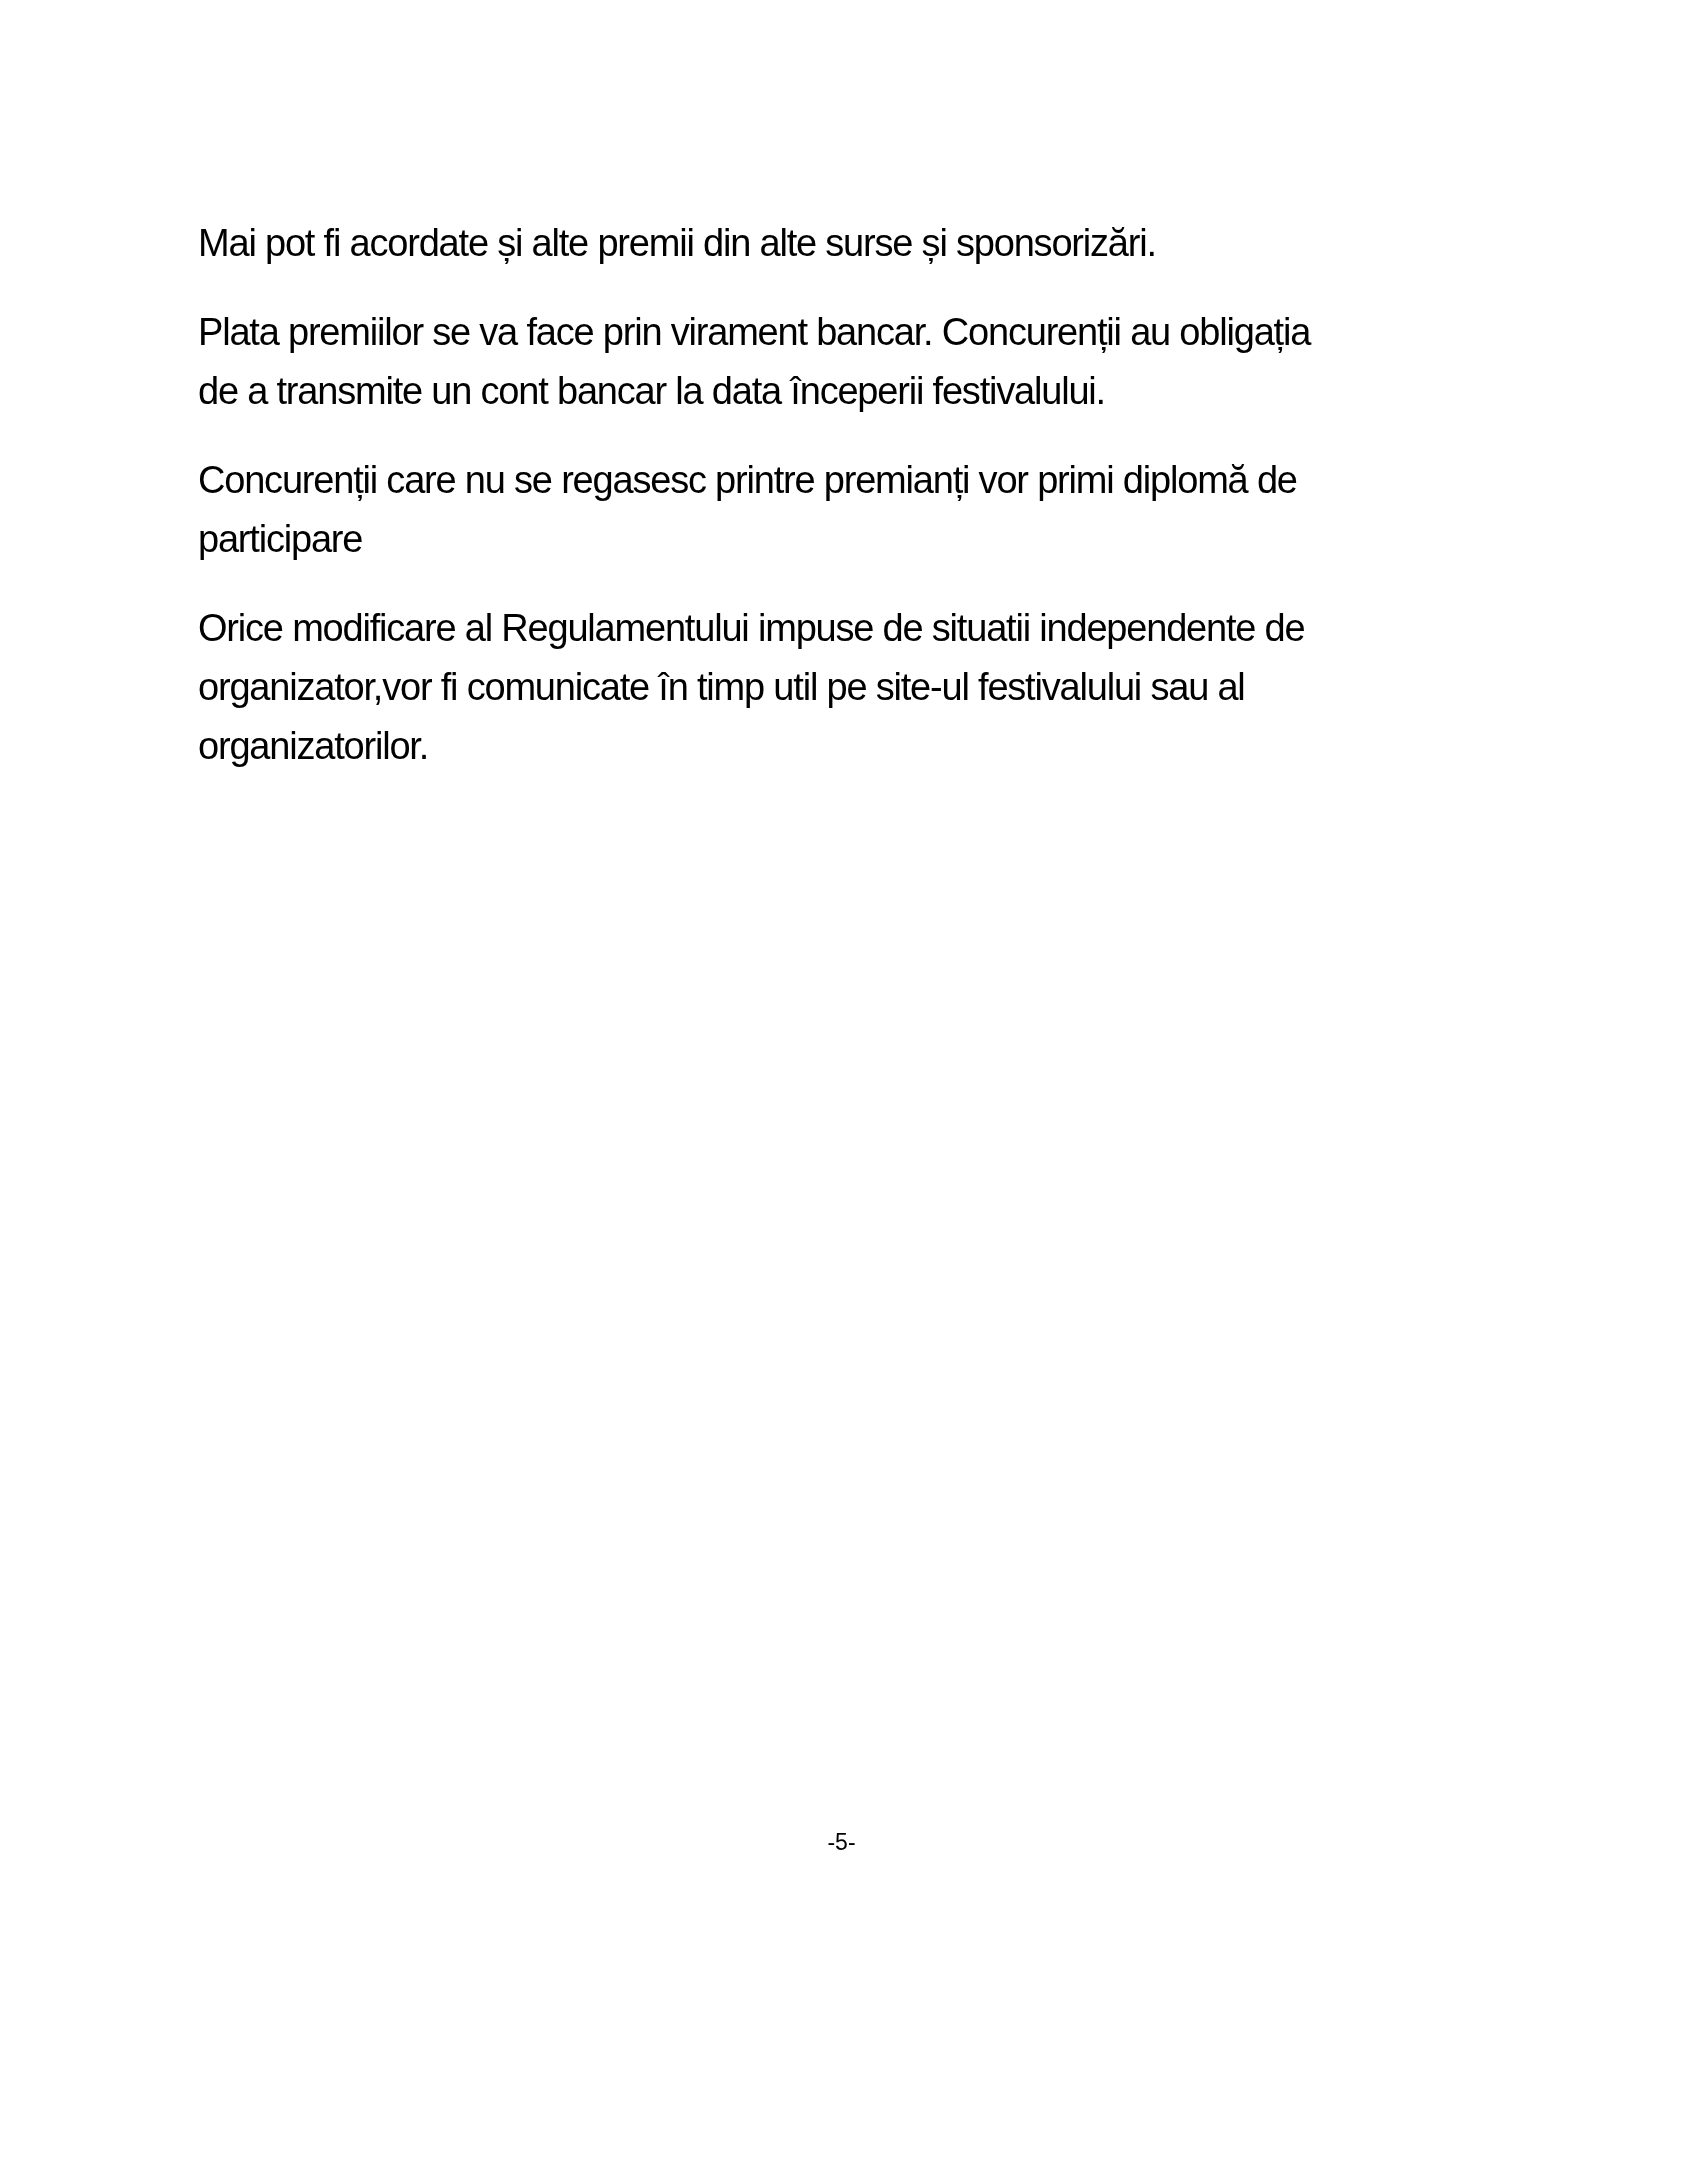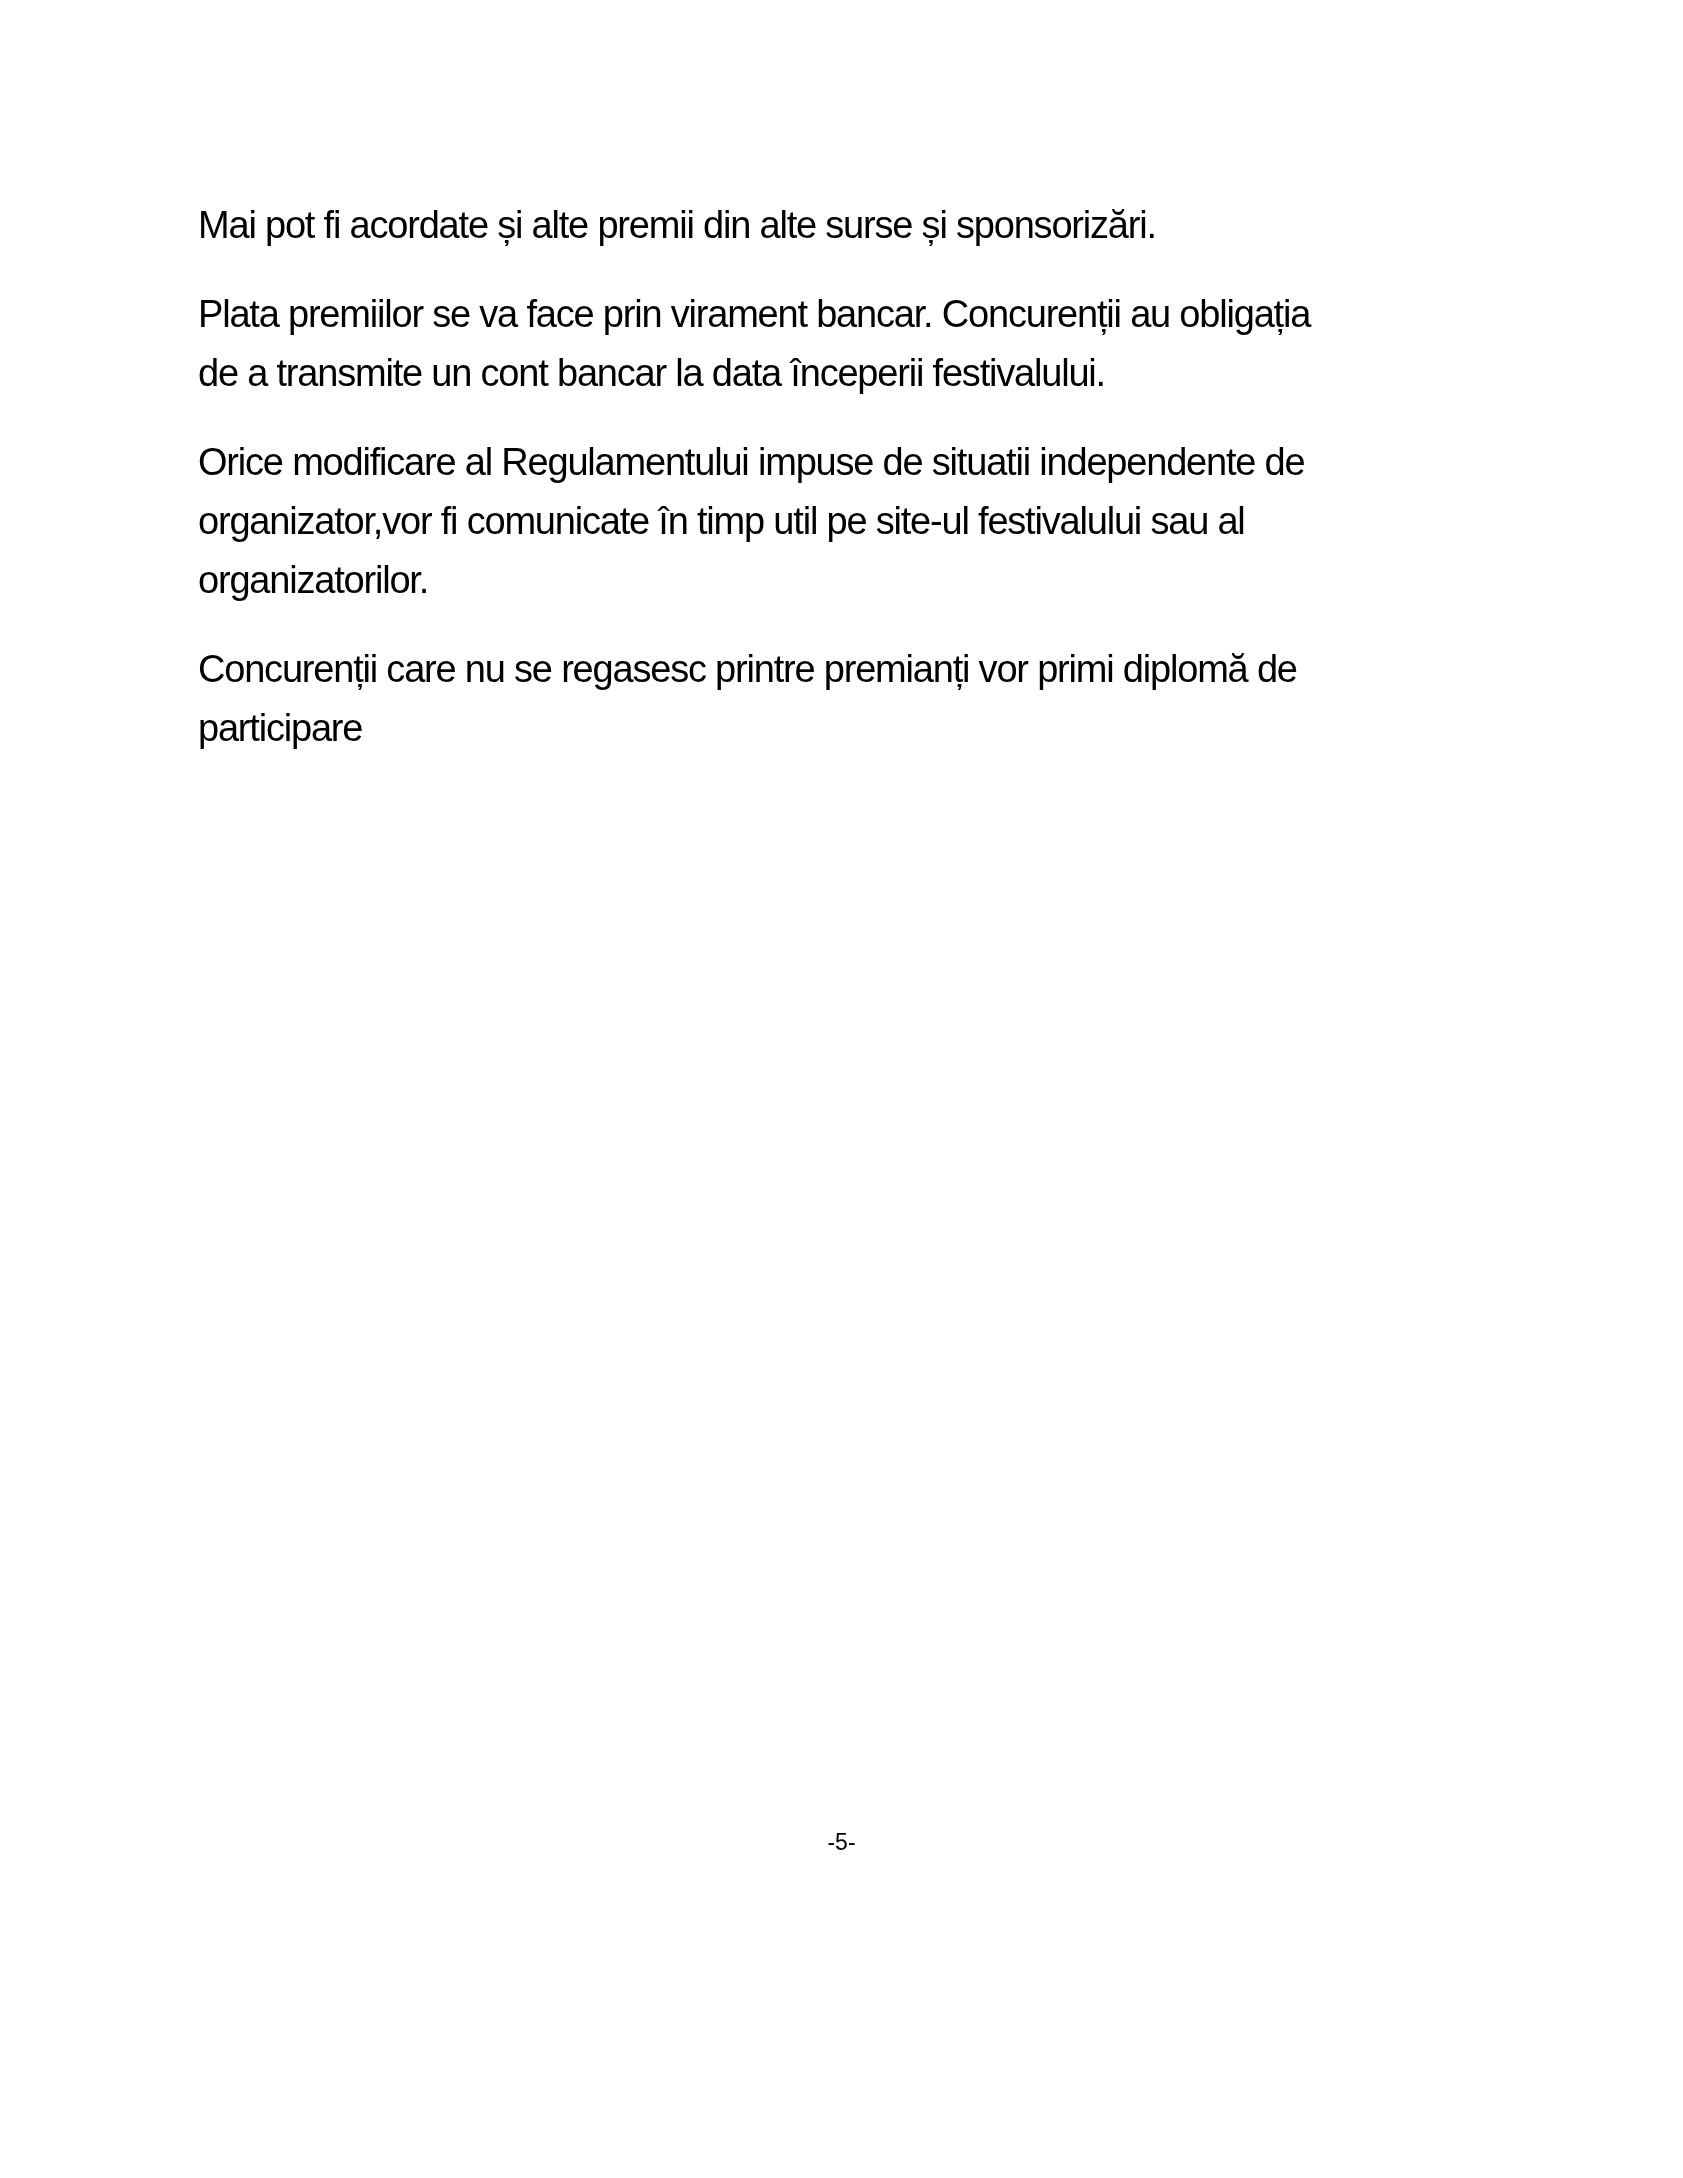"Mai pot fi acordate și" .doc-body { top: 196px -> 214px }
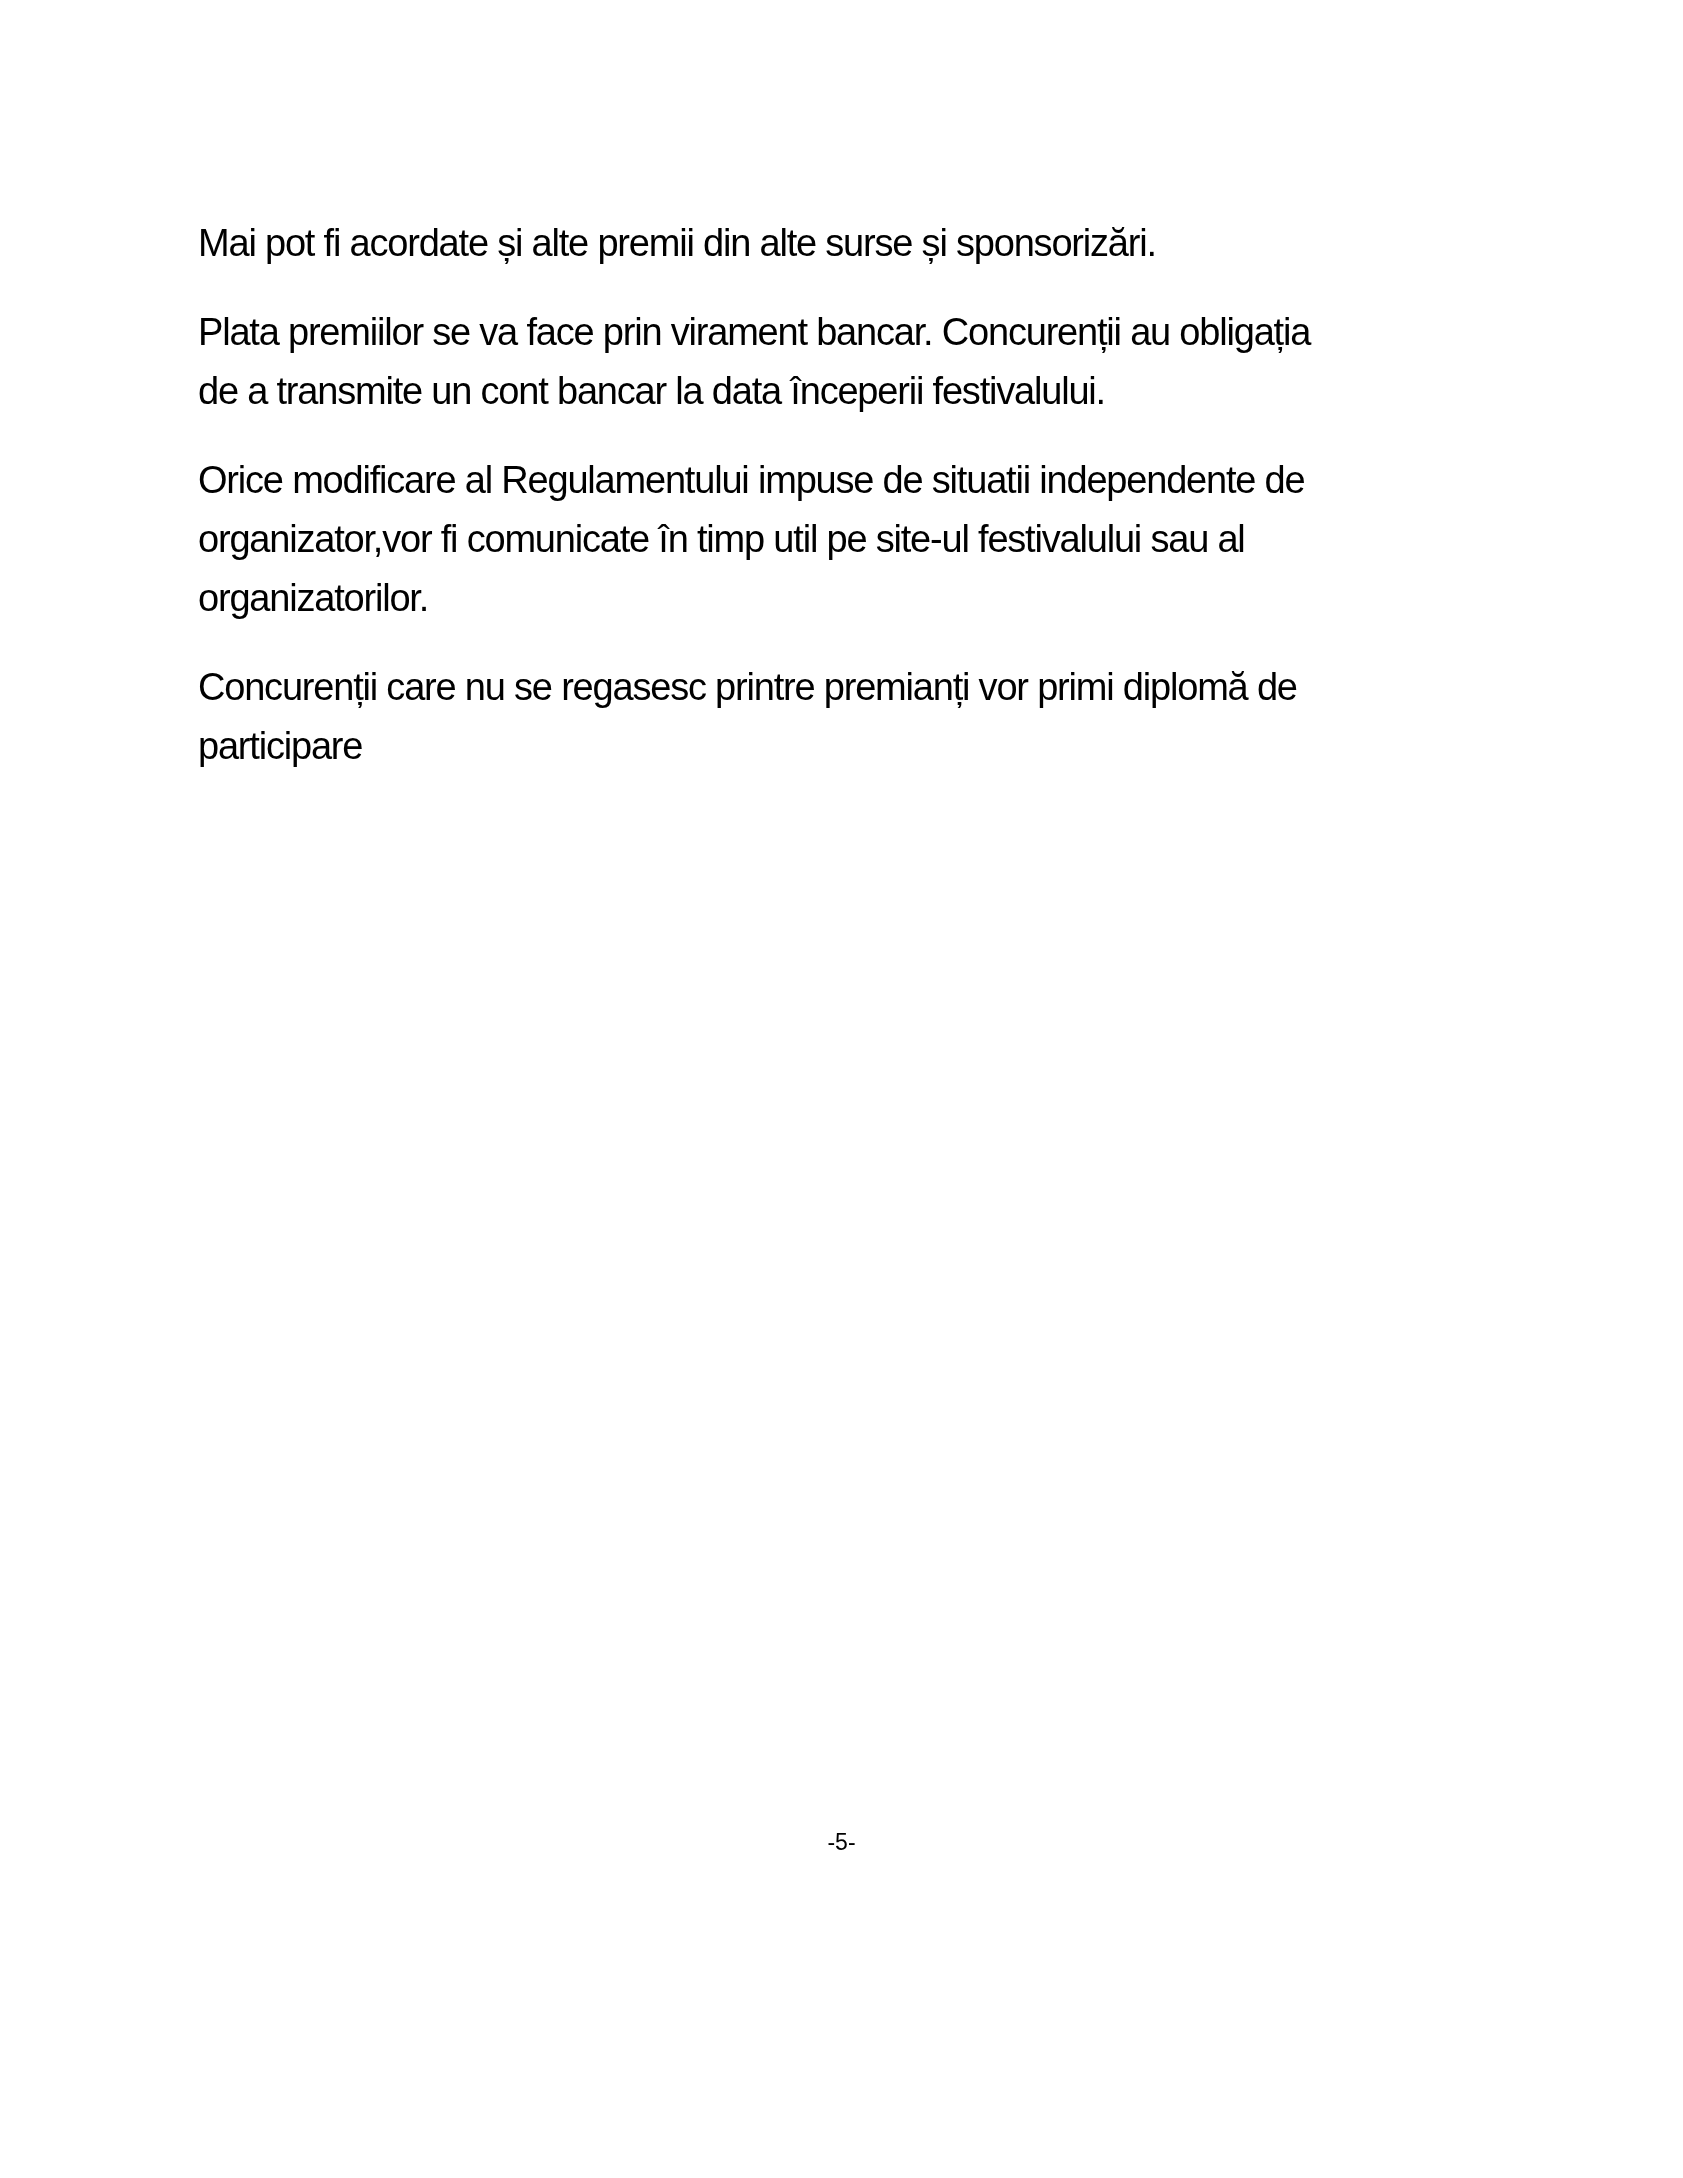"Orice modificare al Regulamentului" p { order: before "Concurenții care nu se regasesc" -> after "Concurenții care nu se regasesc" }
